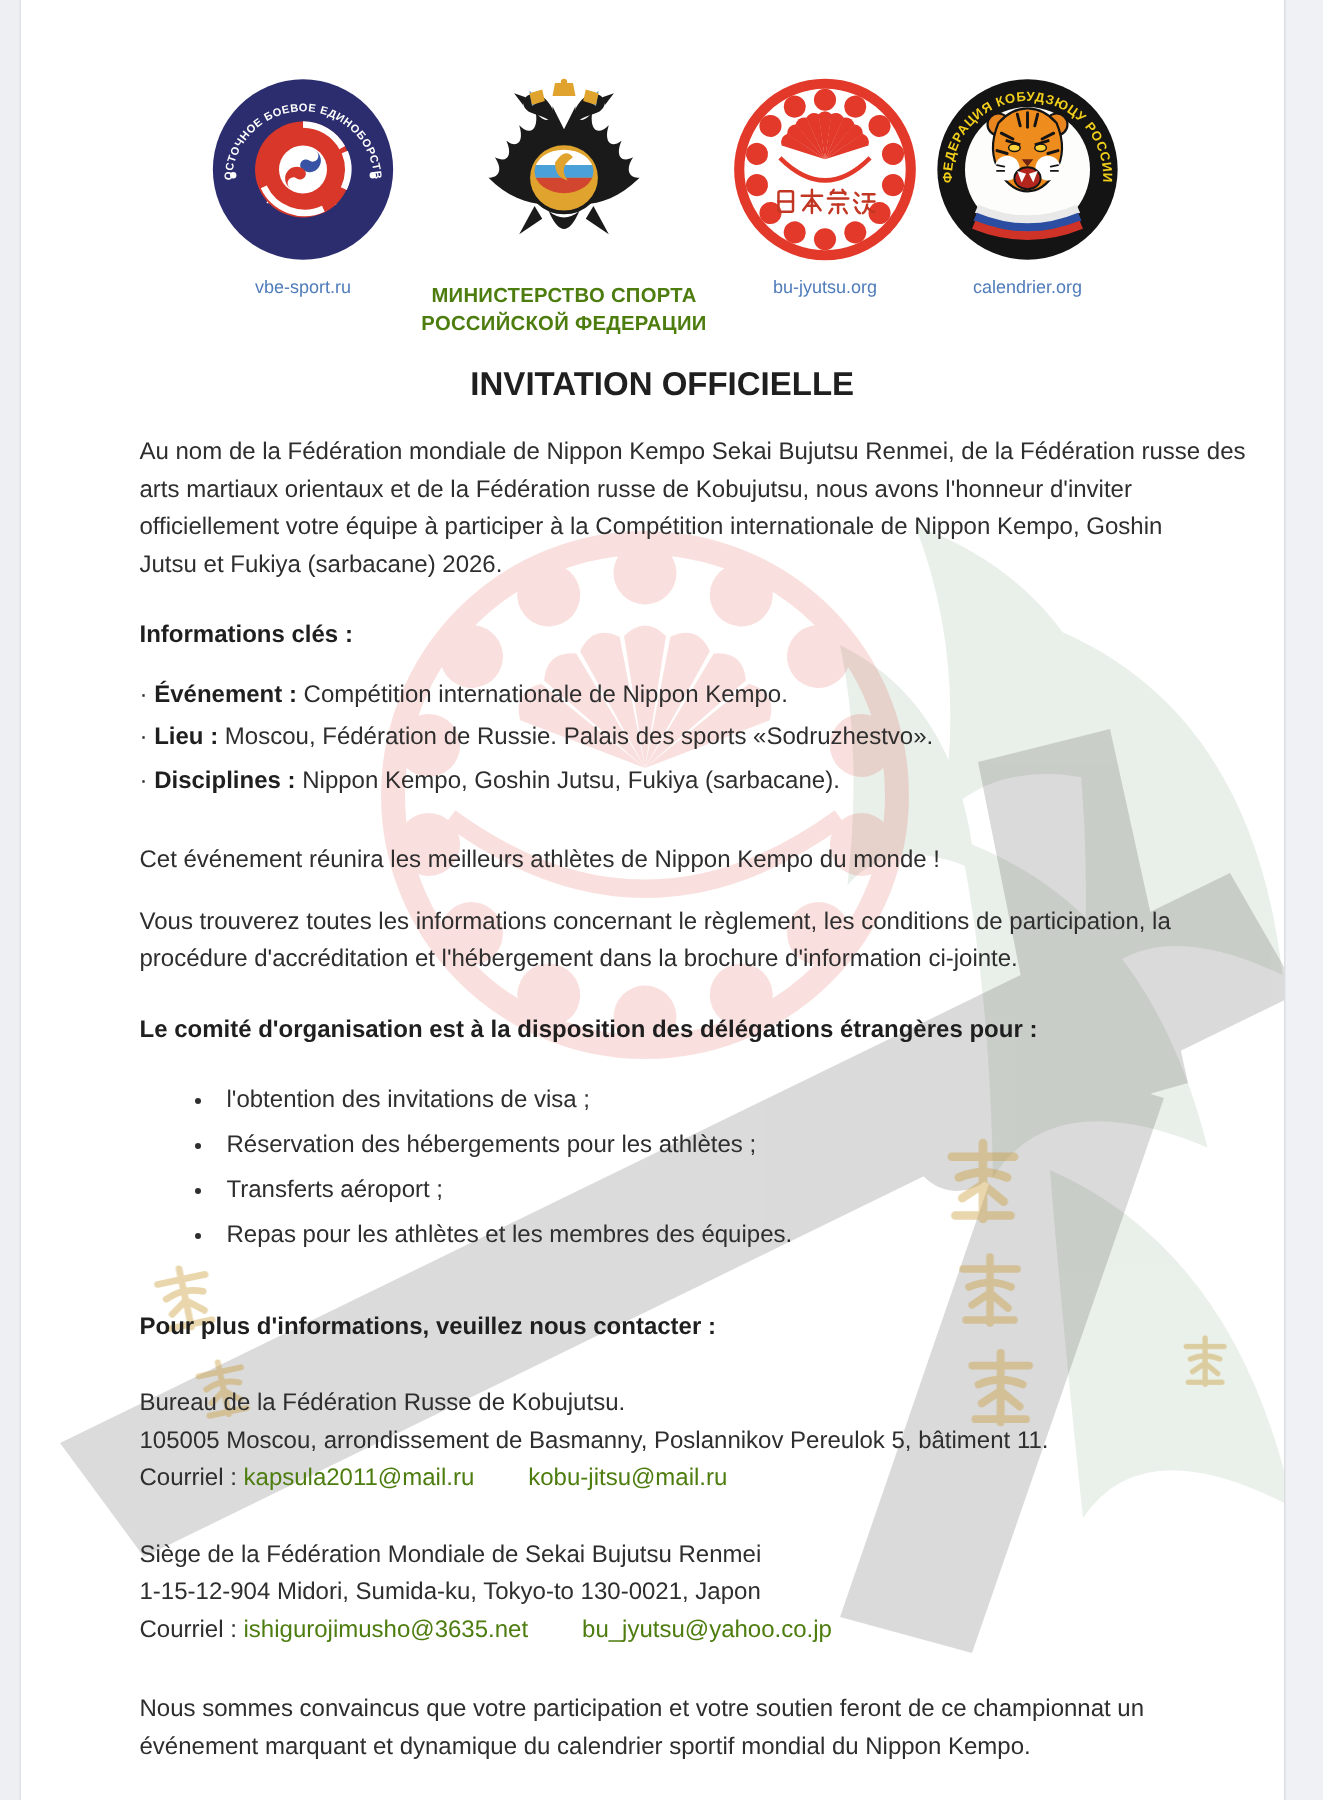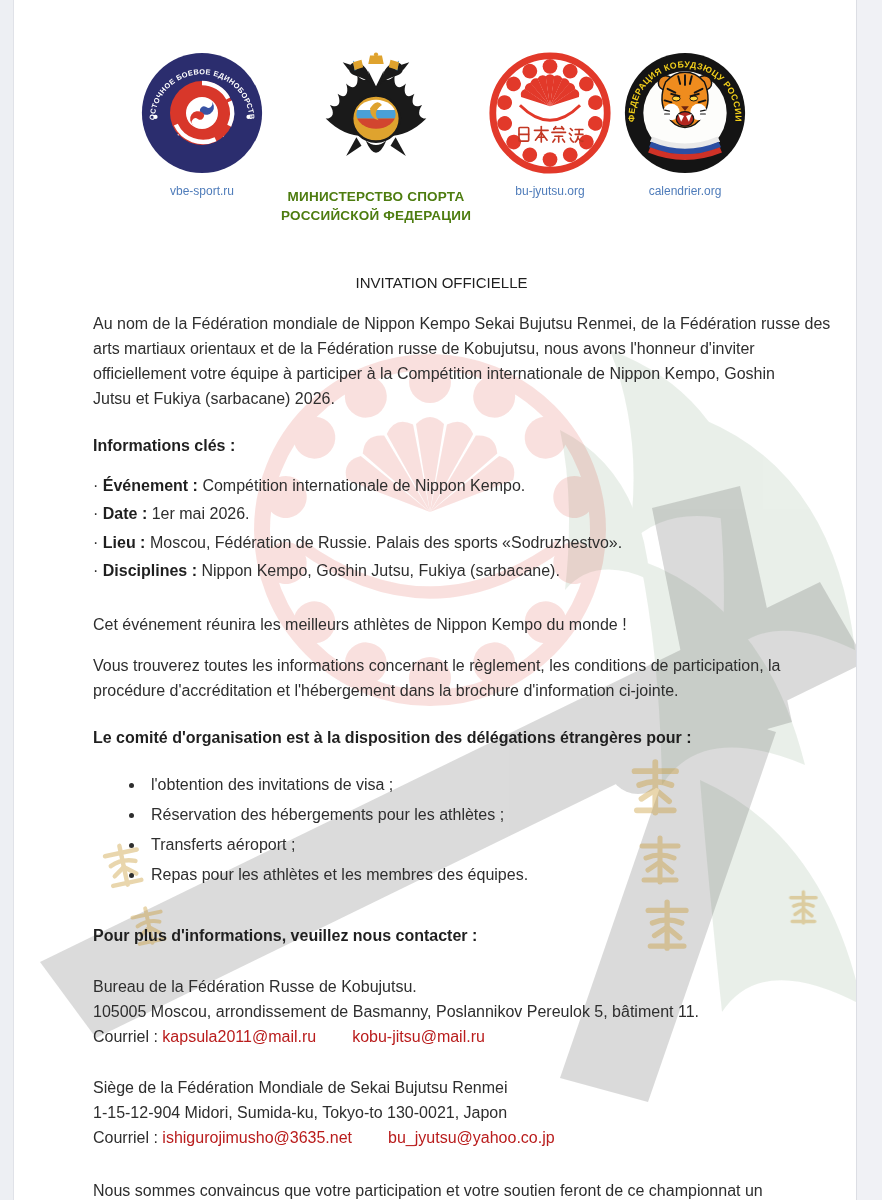"INVITATION OFFICIELLE" .title { font-size: 15px -> 22px; font-weight: normal -> bold; margin-top: 48px -> 17px }
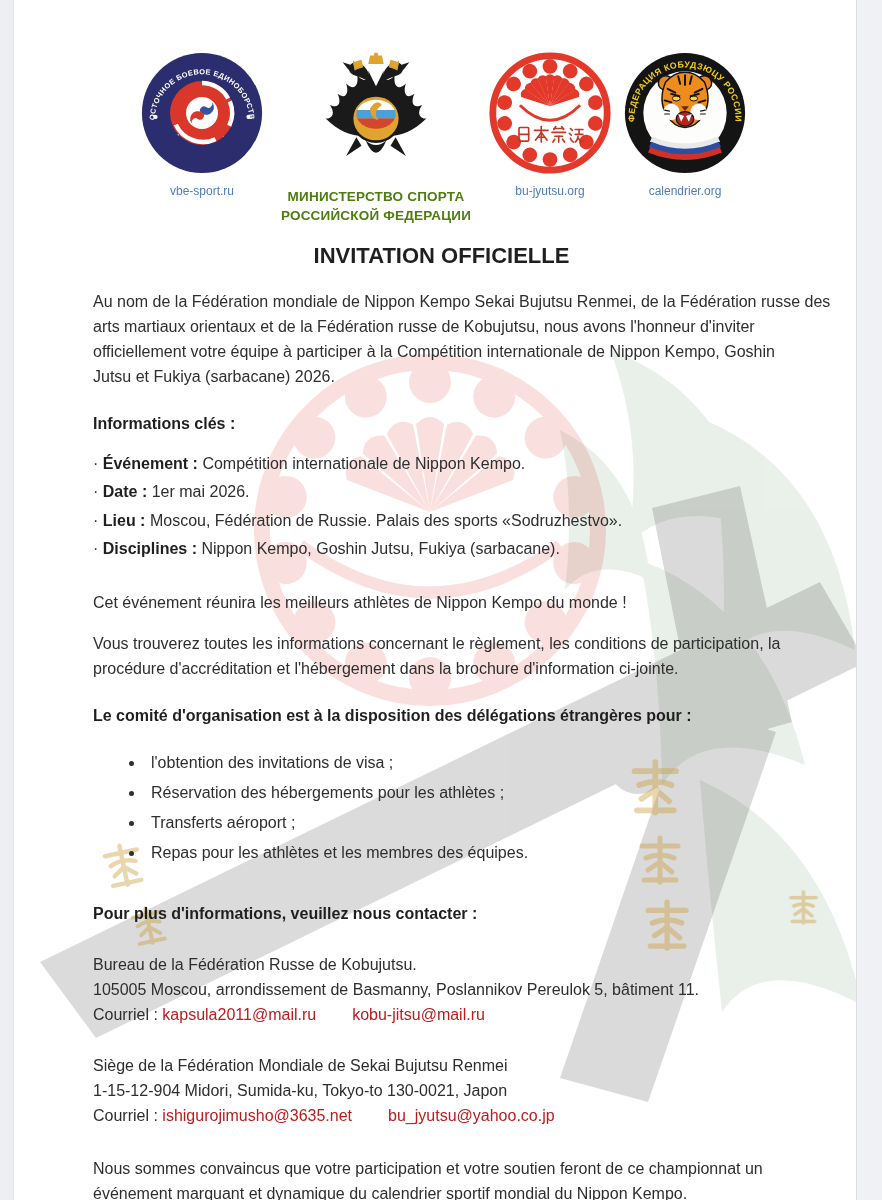"· Date : 1er mai" div.ki { html: <div><span>·</span> <b>Date :</b> <span>1er mai 2026.</span></div> -> none }
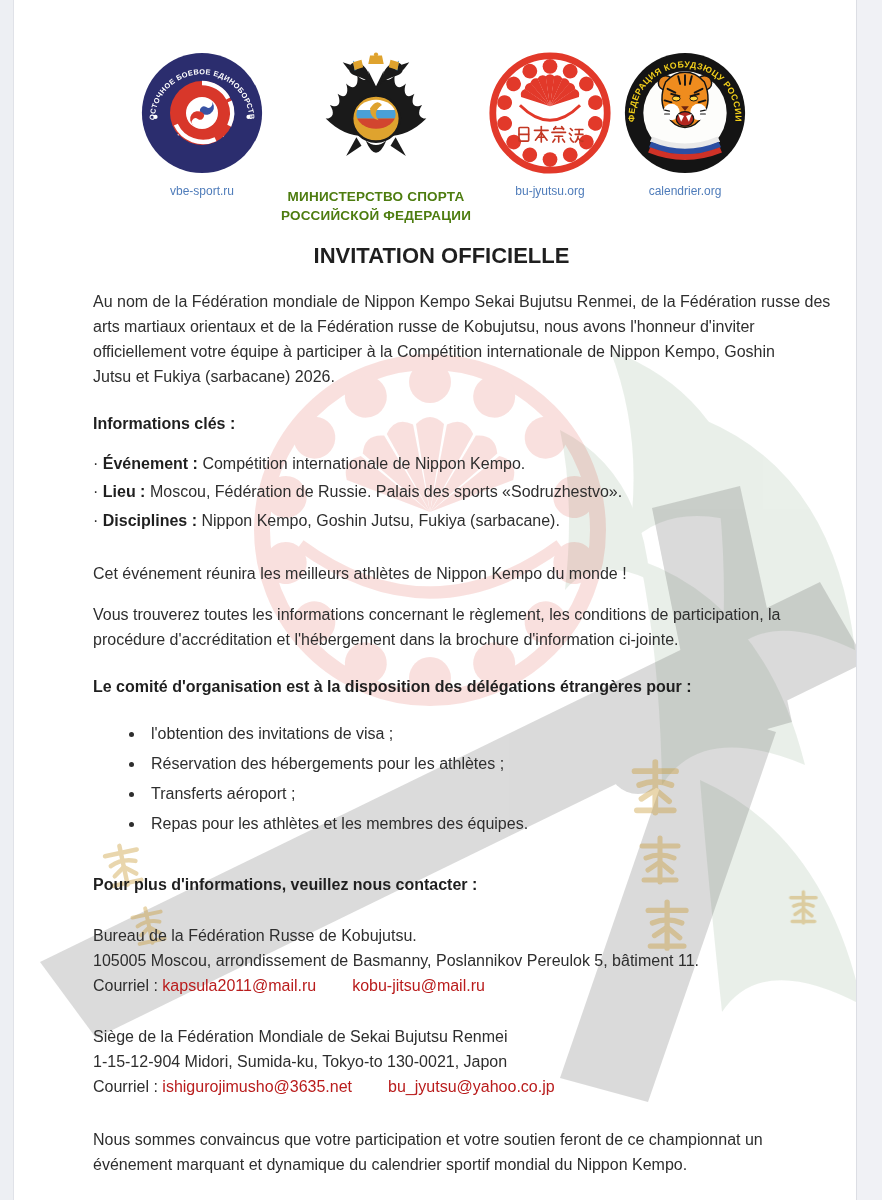"kapsula2011@mail.ru" .email-row .email { color: #b91c1c -> #4d7c0f }
